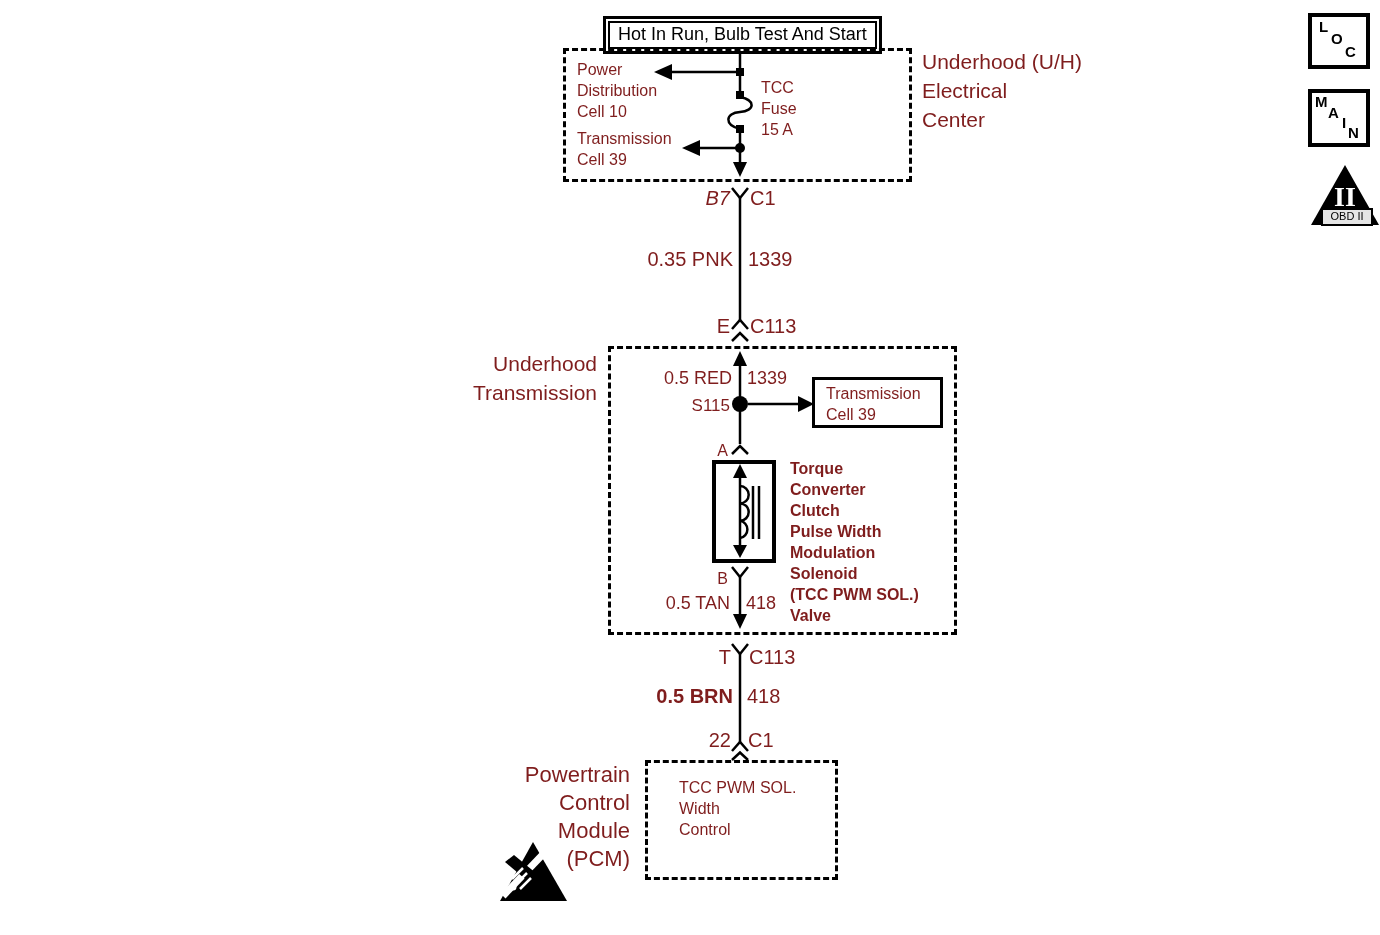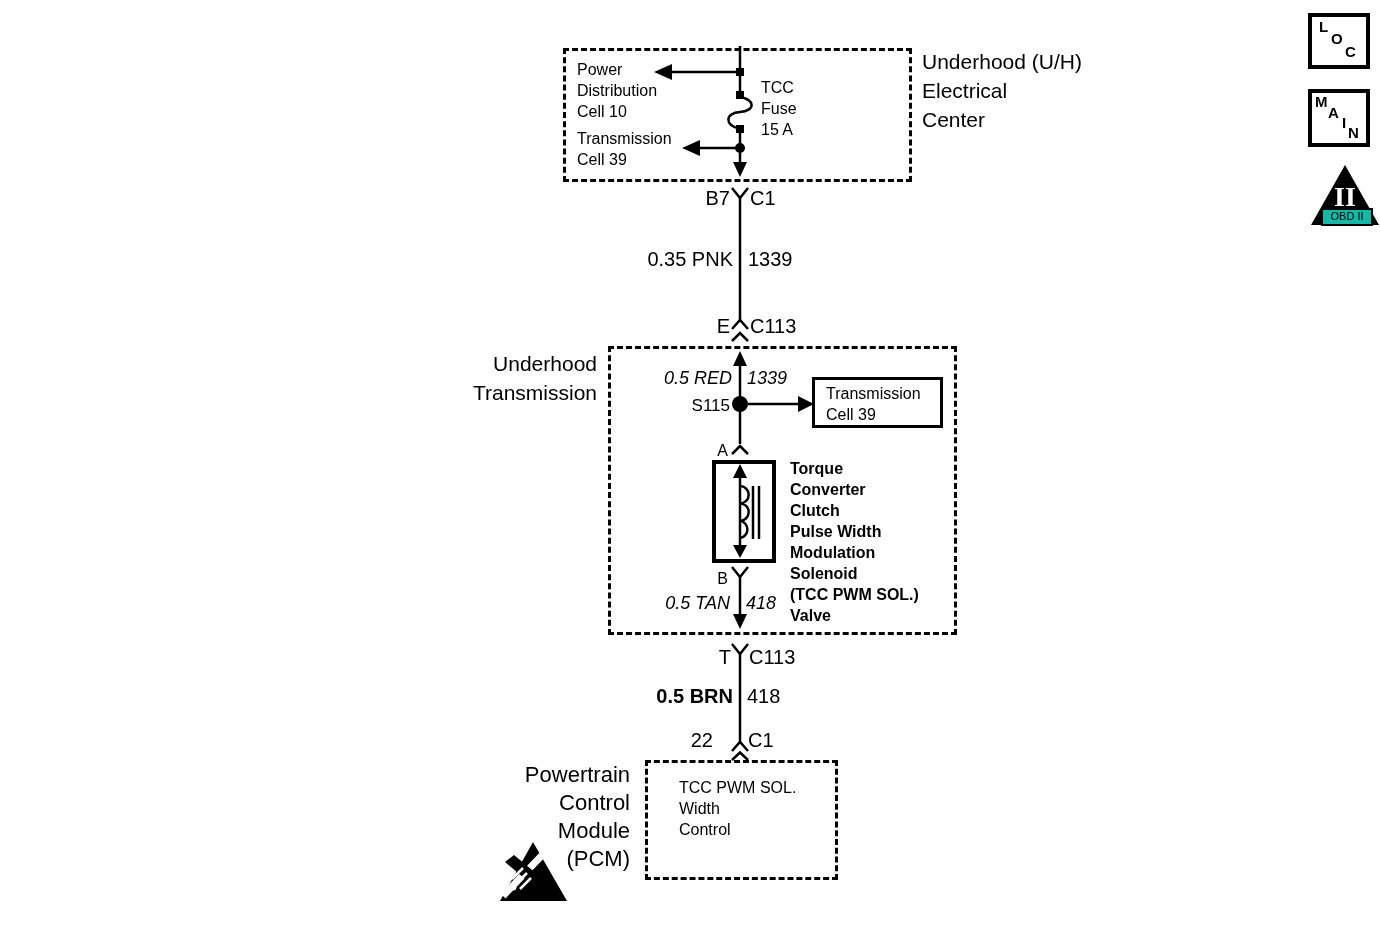"Hot In Run, Bulb Test" div.dbl-outer { html: none -> <div> <div>Hot In Run, Bulb Test And Start</div> </div> }
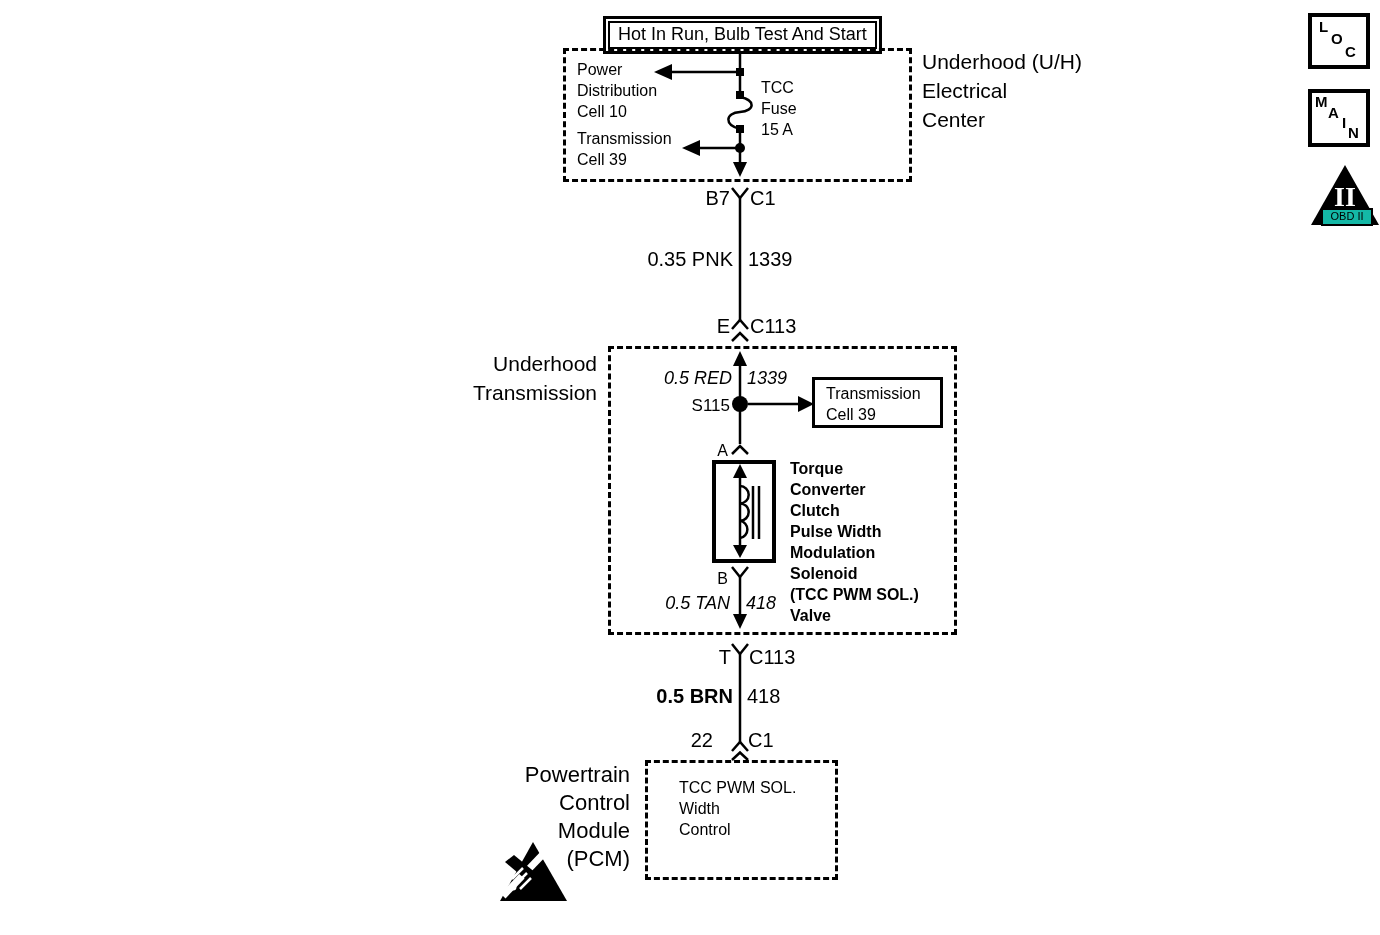"Power" .t { color: #000000 -> #7f1d1d }
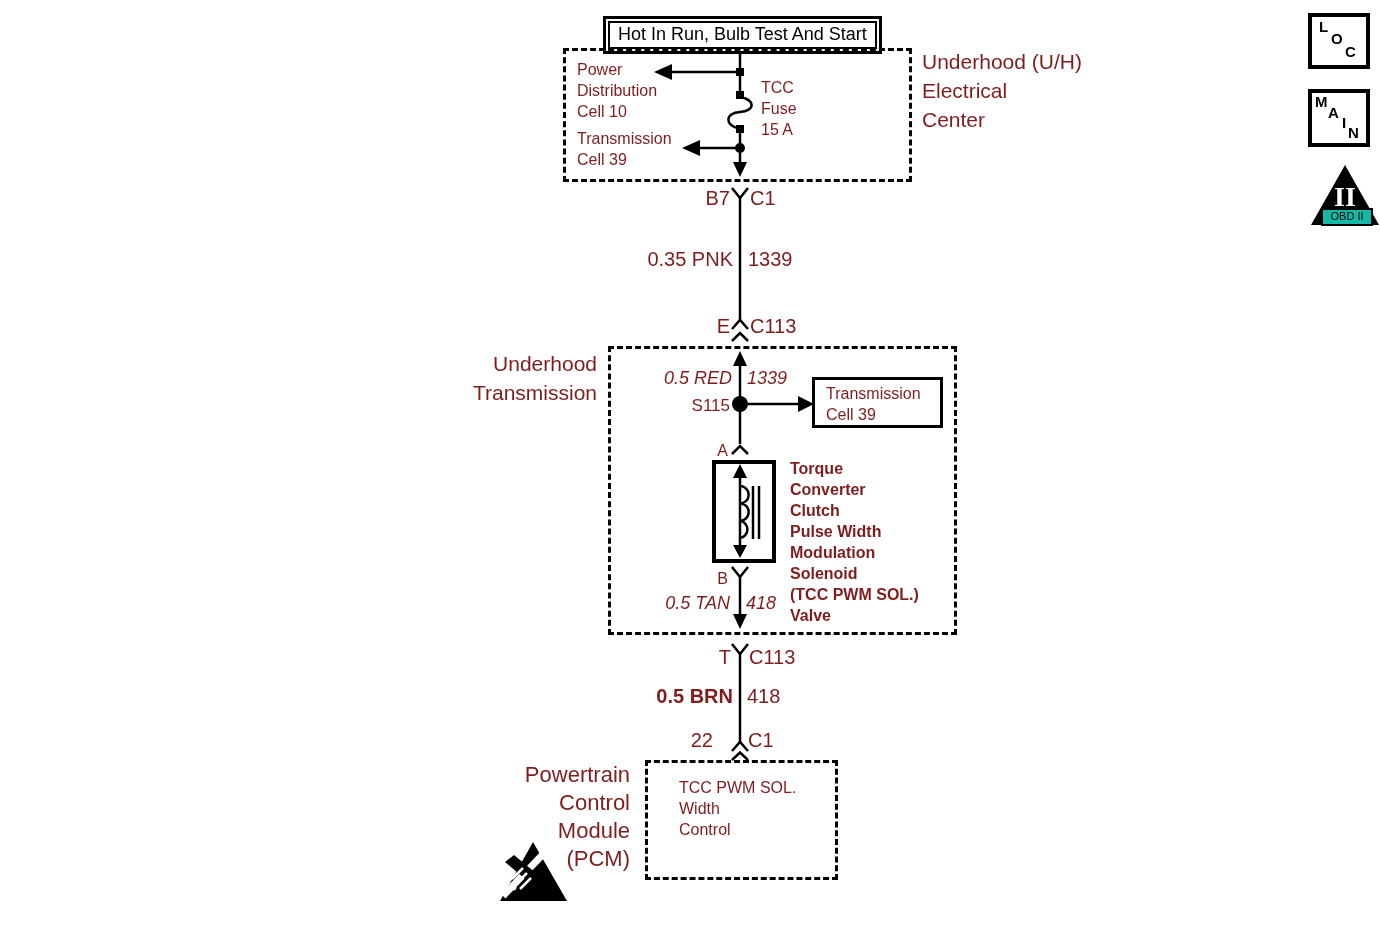"B7" div.t { font-style: none -> italic }
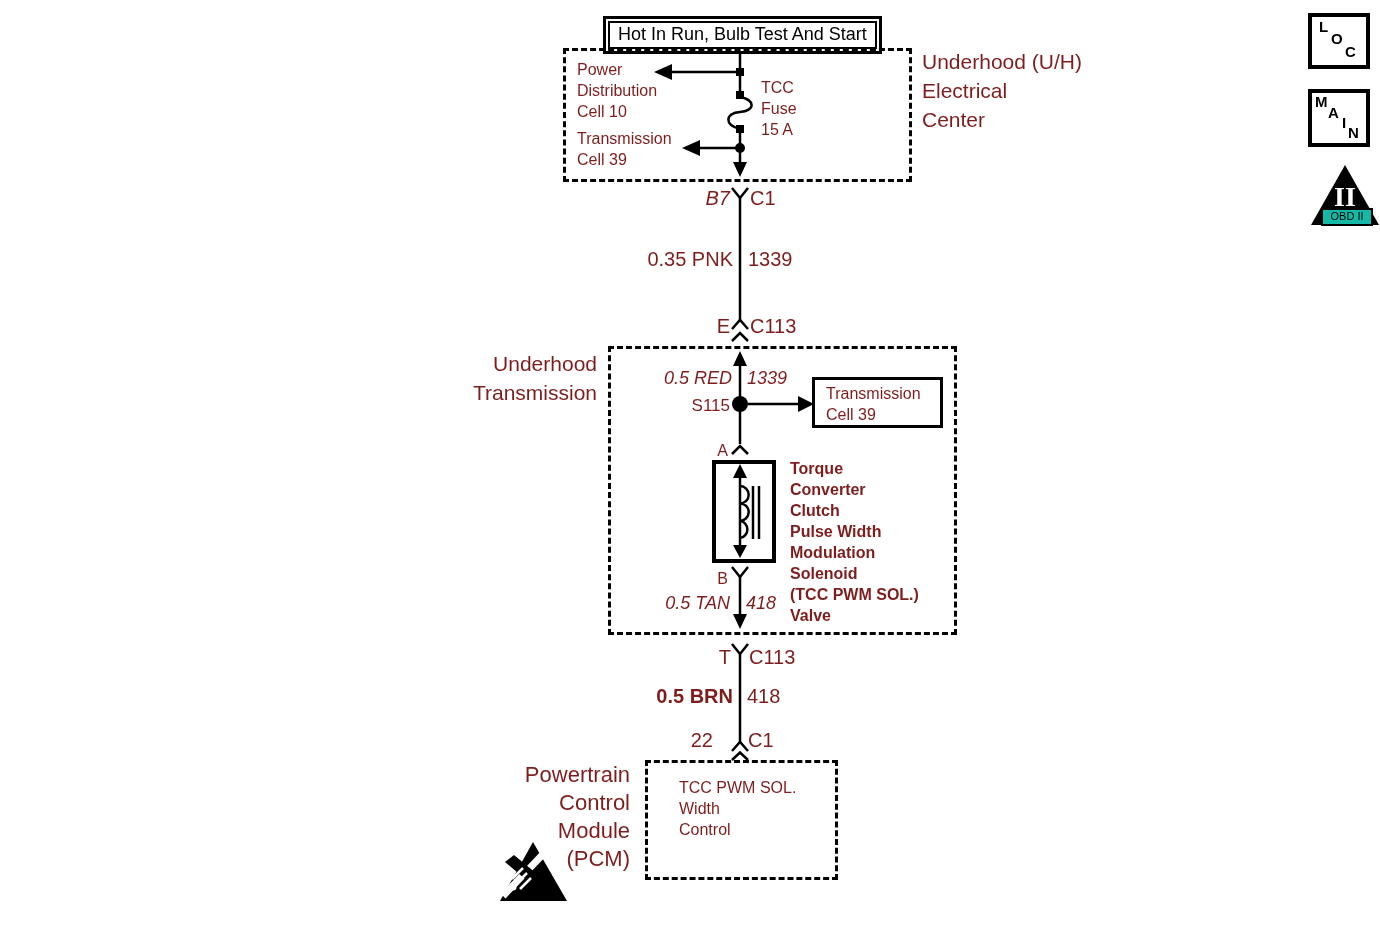"OBD II" .obd-label { background: #14b8a6 -> #e5e5e5 }
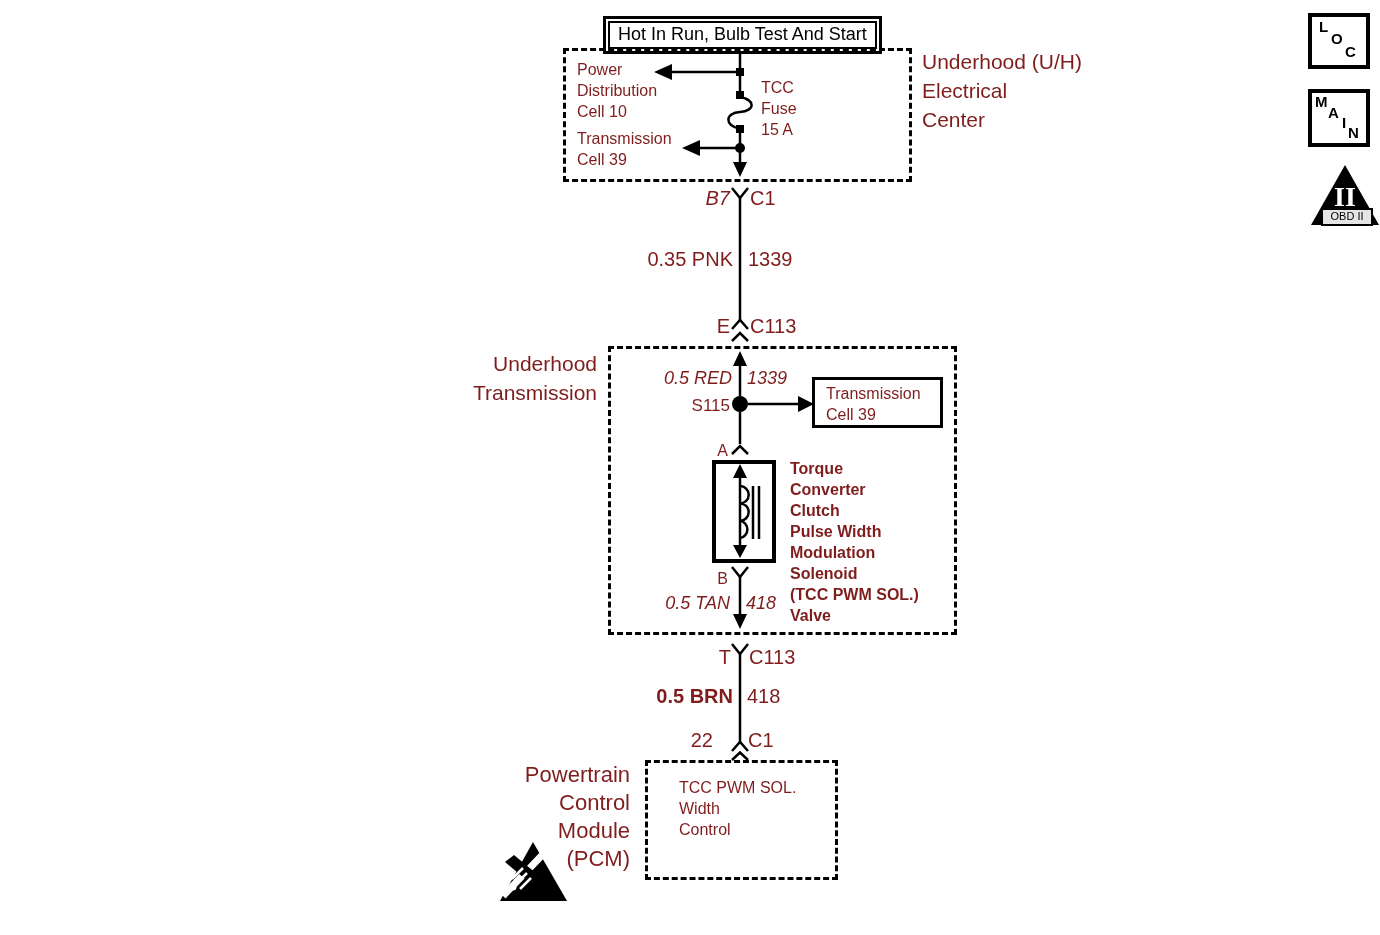"0.5 RED" .f18 { font-style: italic -> none }
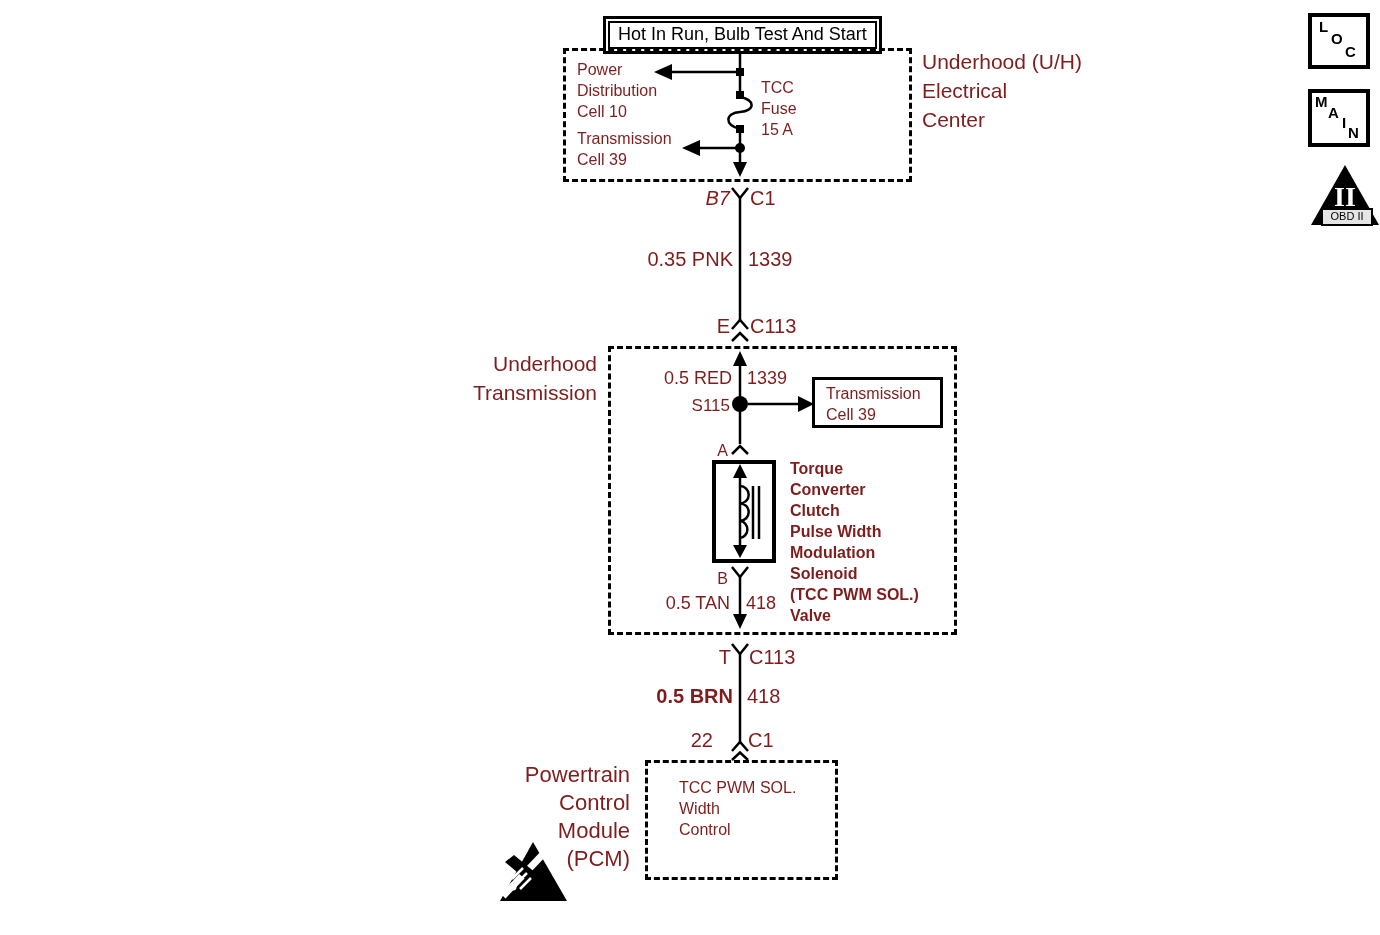"22" div.t { left: 632px -> 650px }
